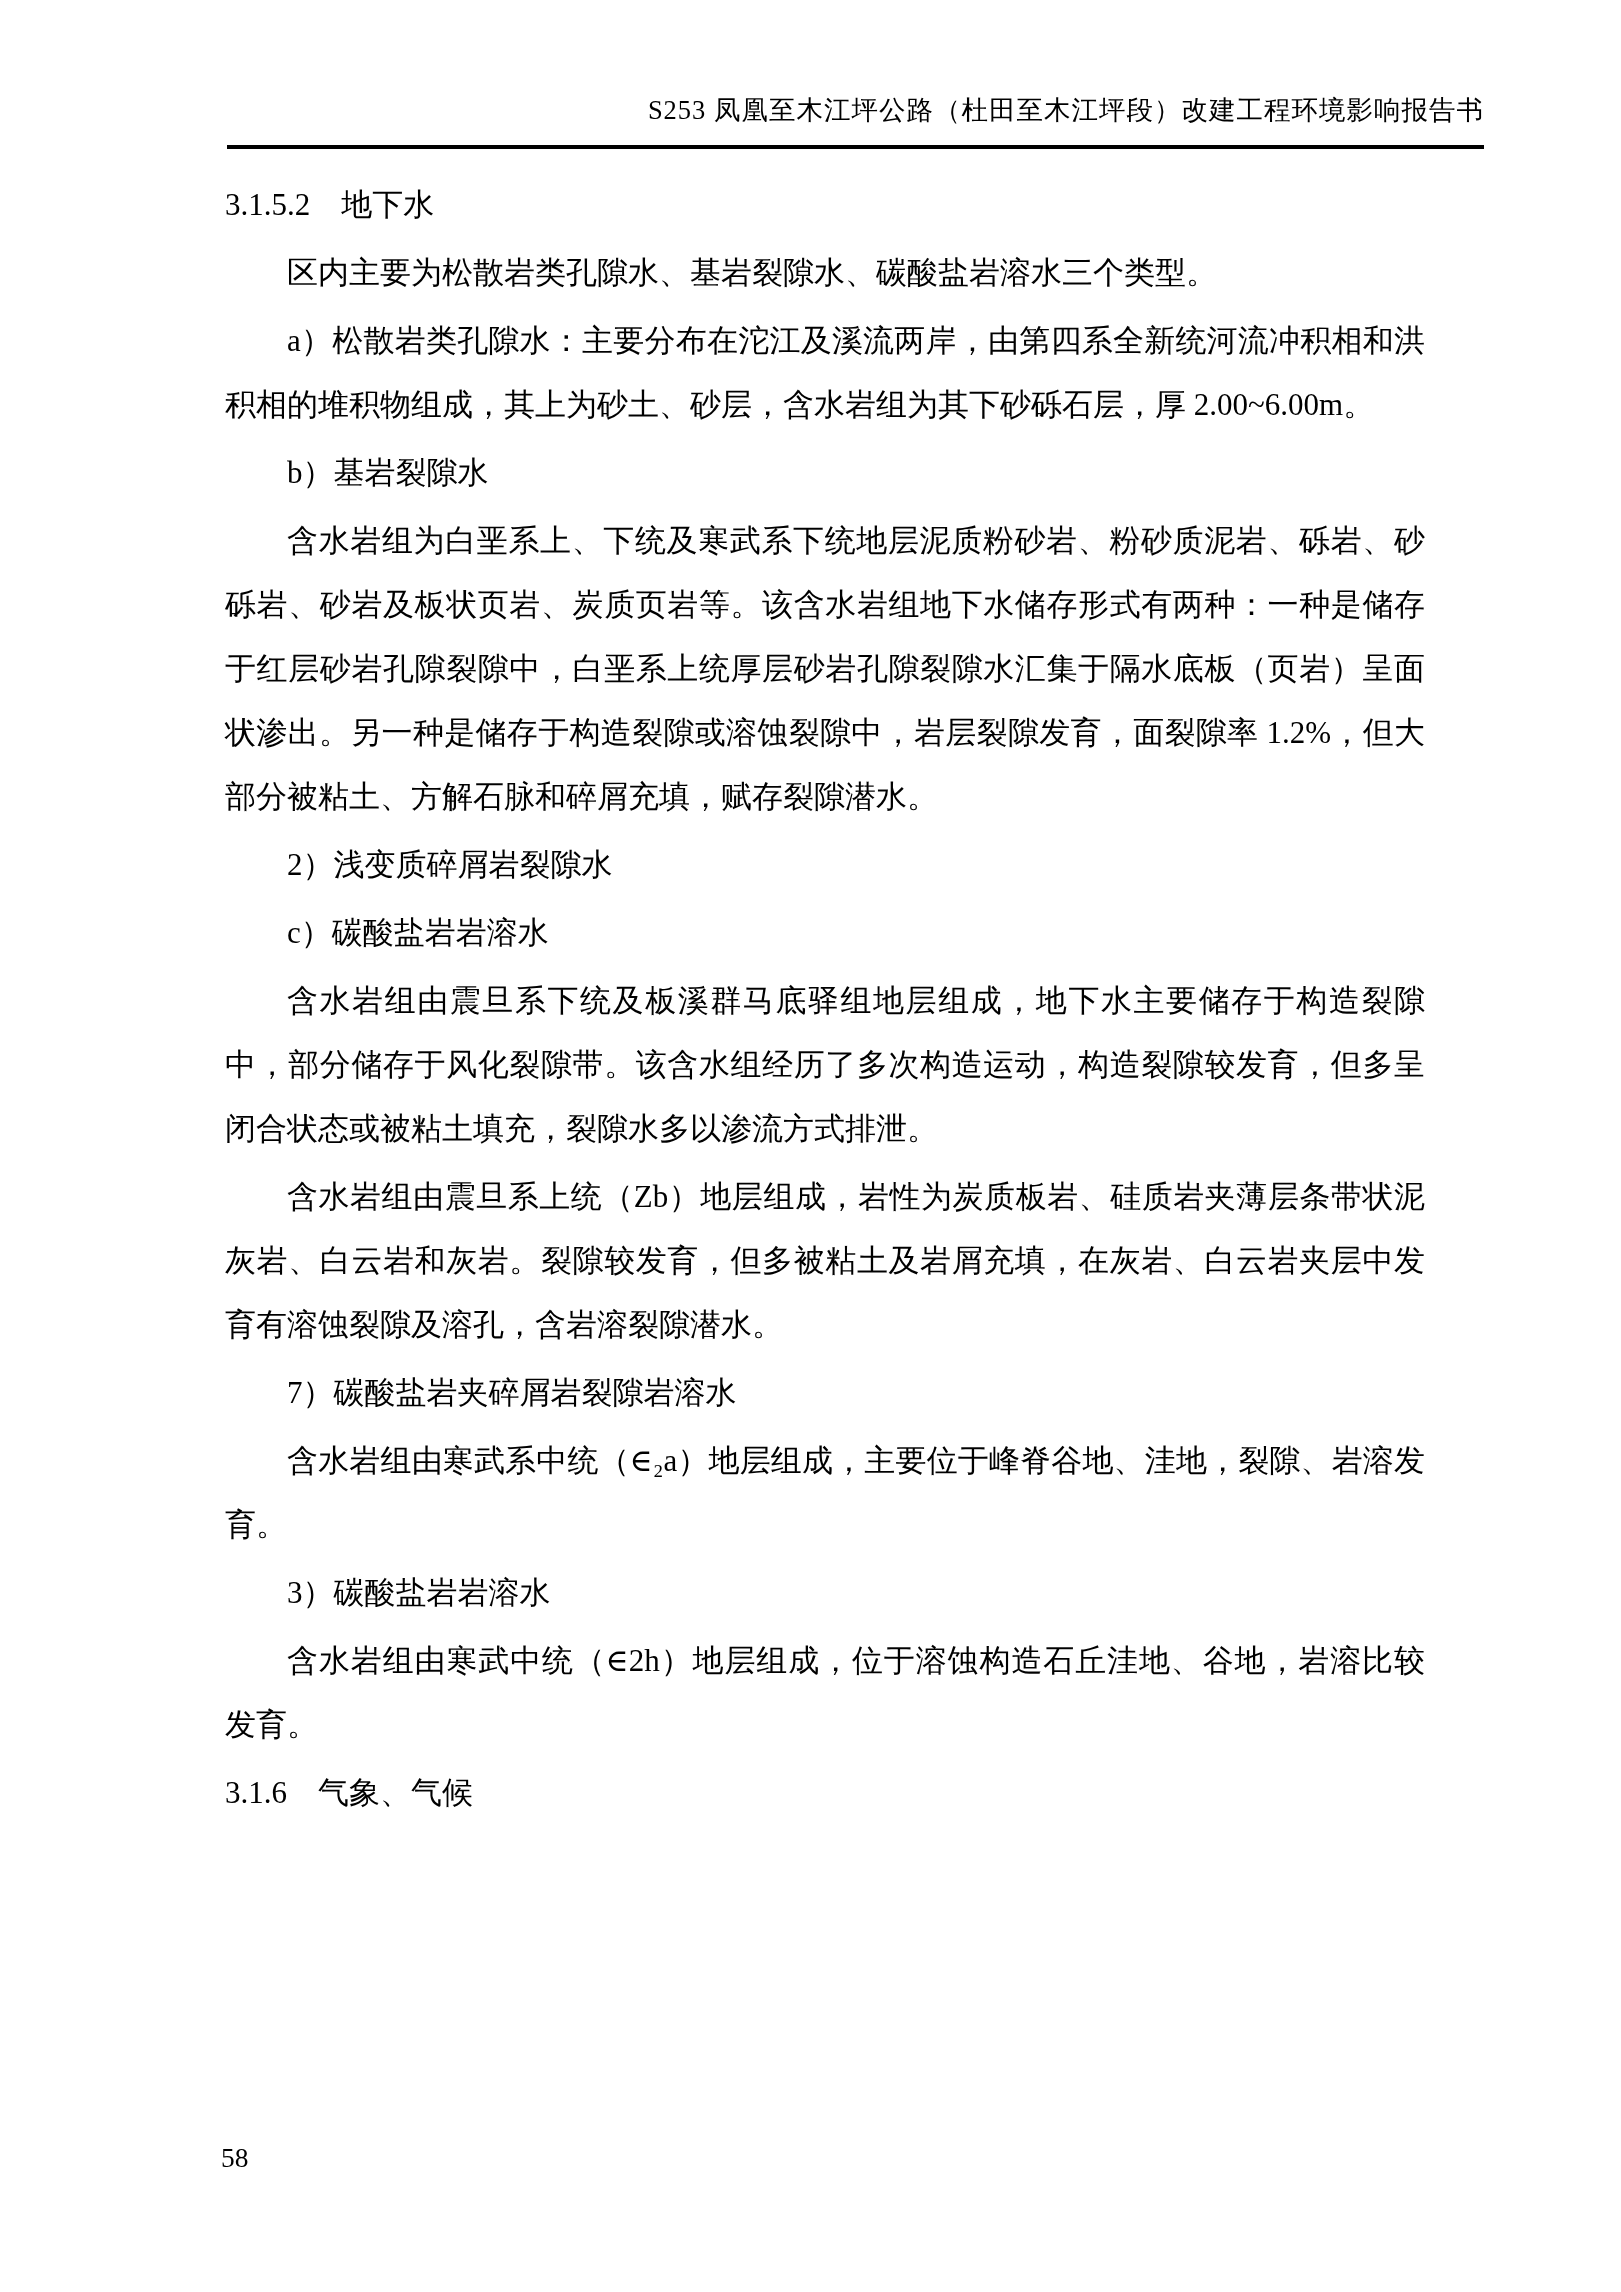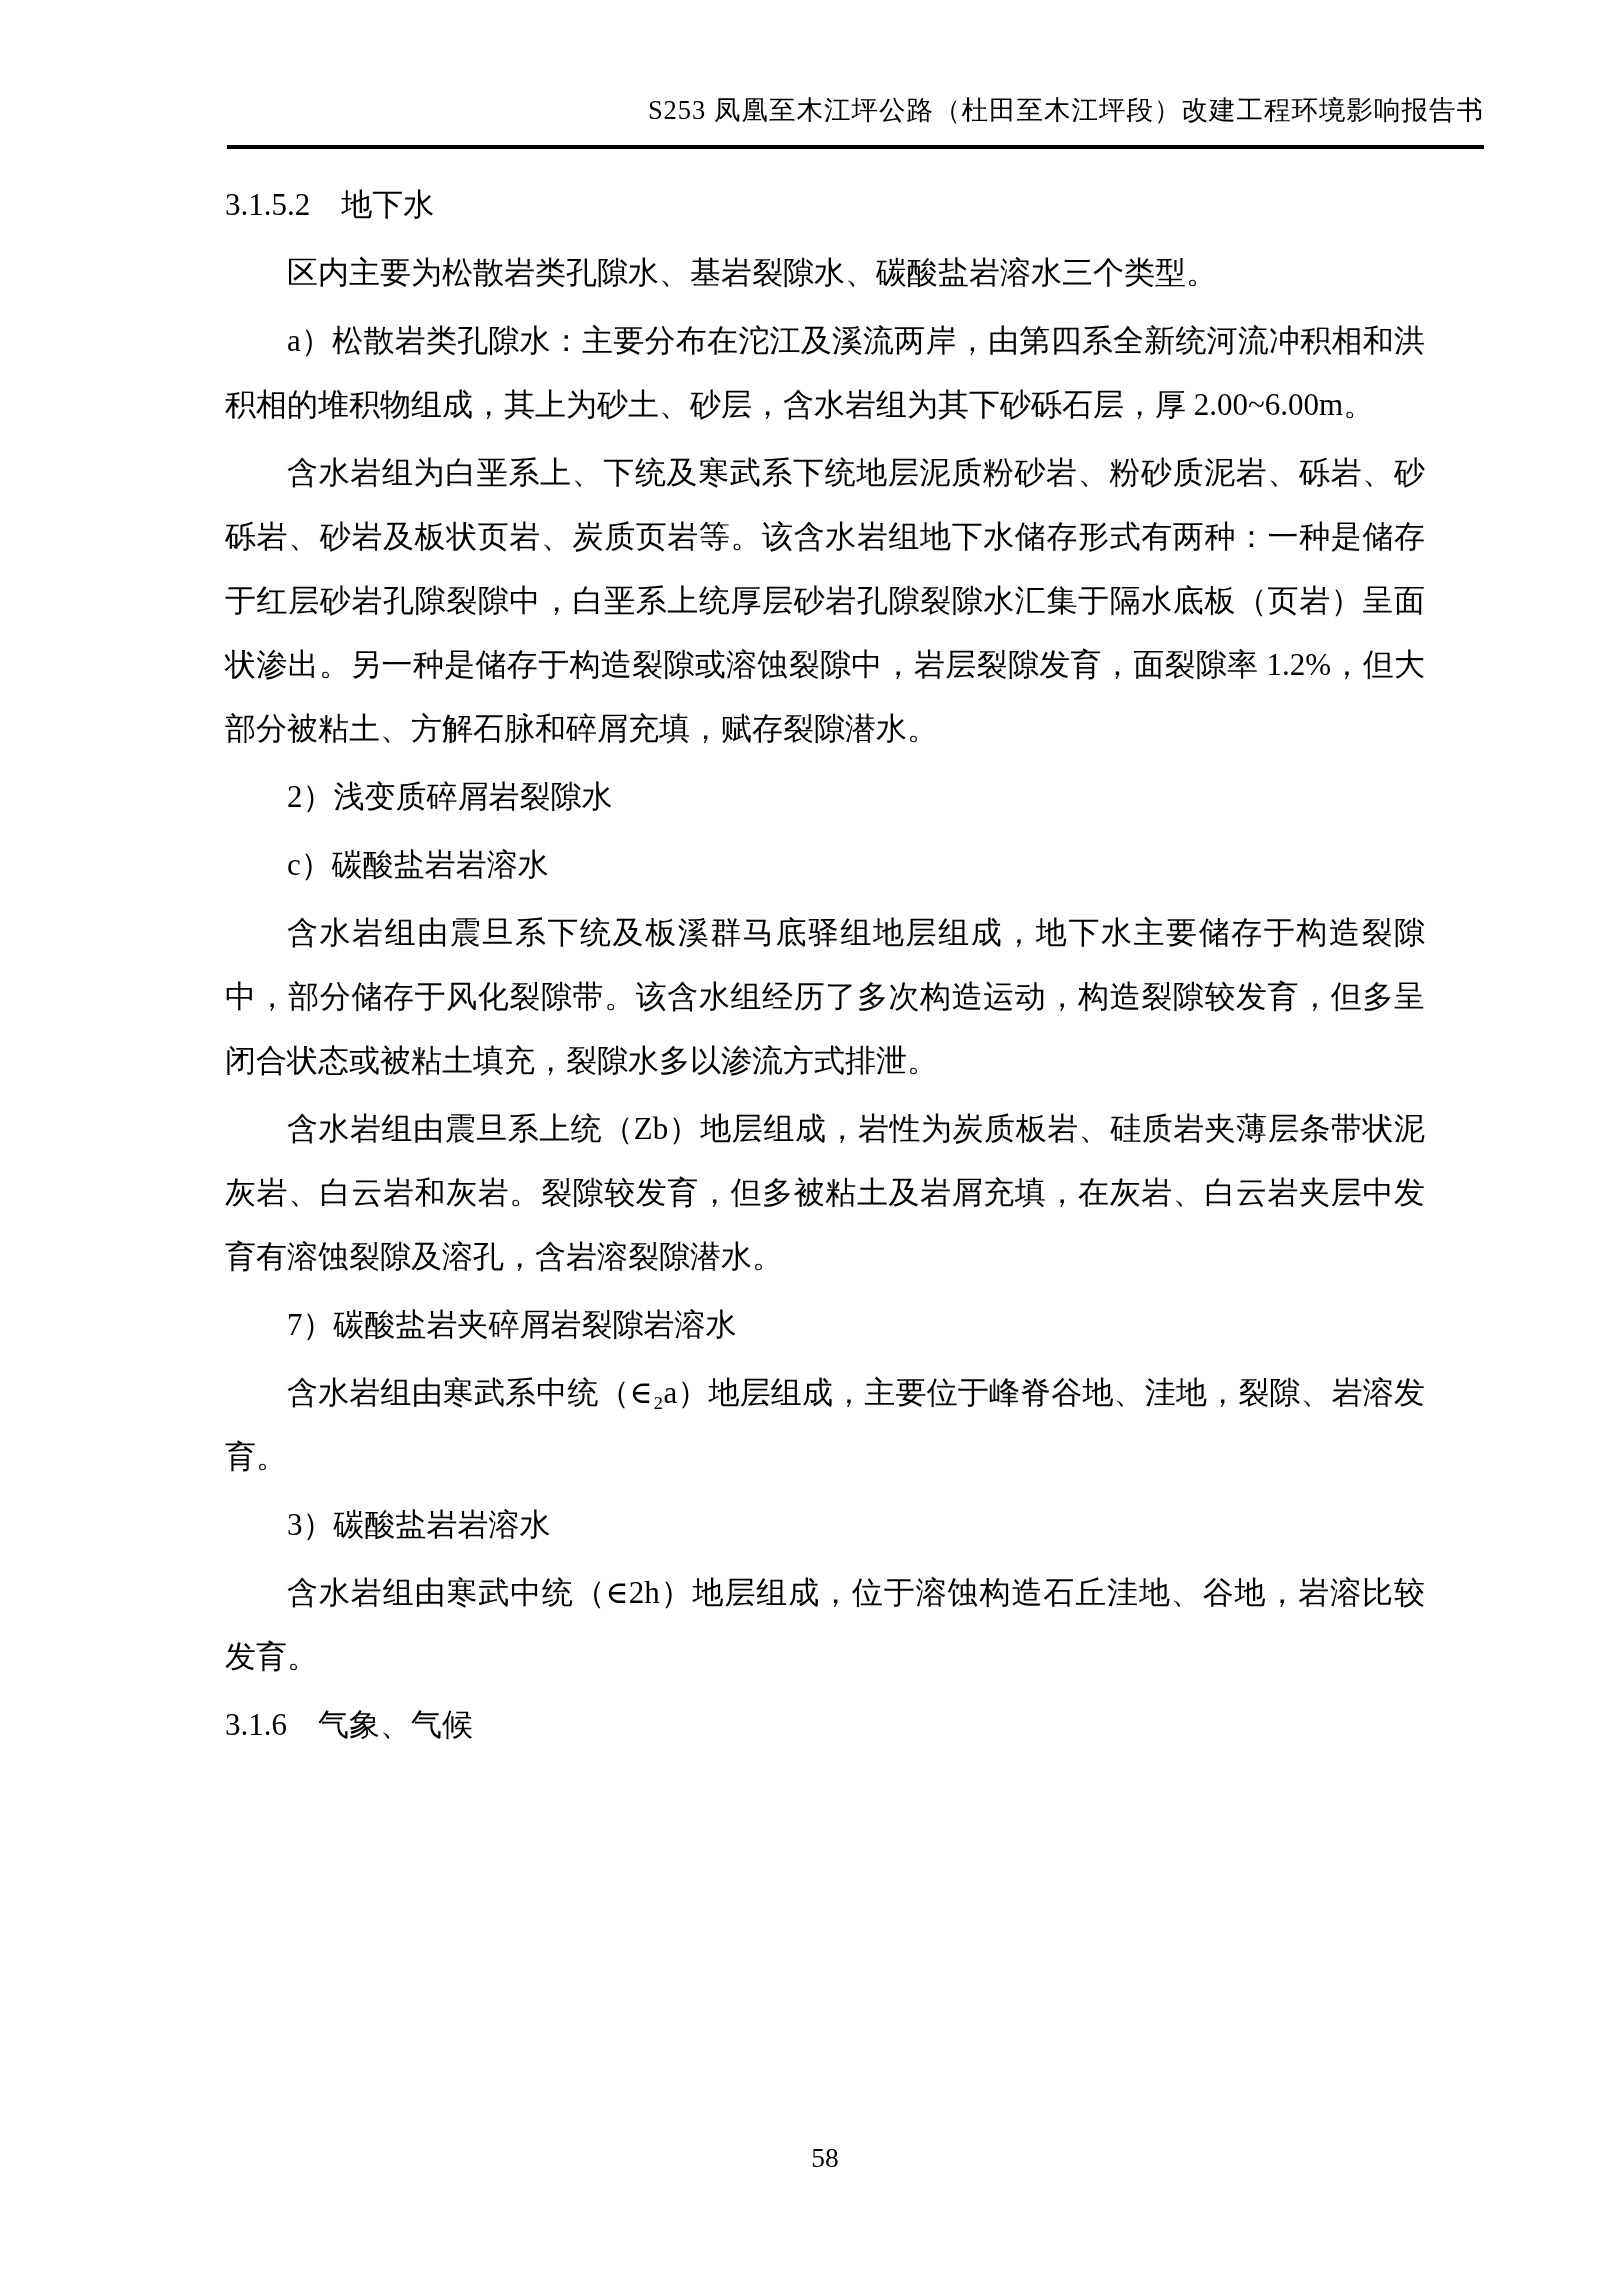"b）基岩裂隙水" p { html: none -> <p>b）基岩裂隙水</p> }
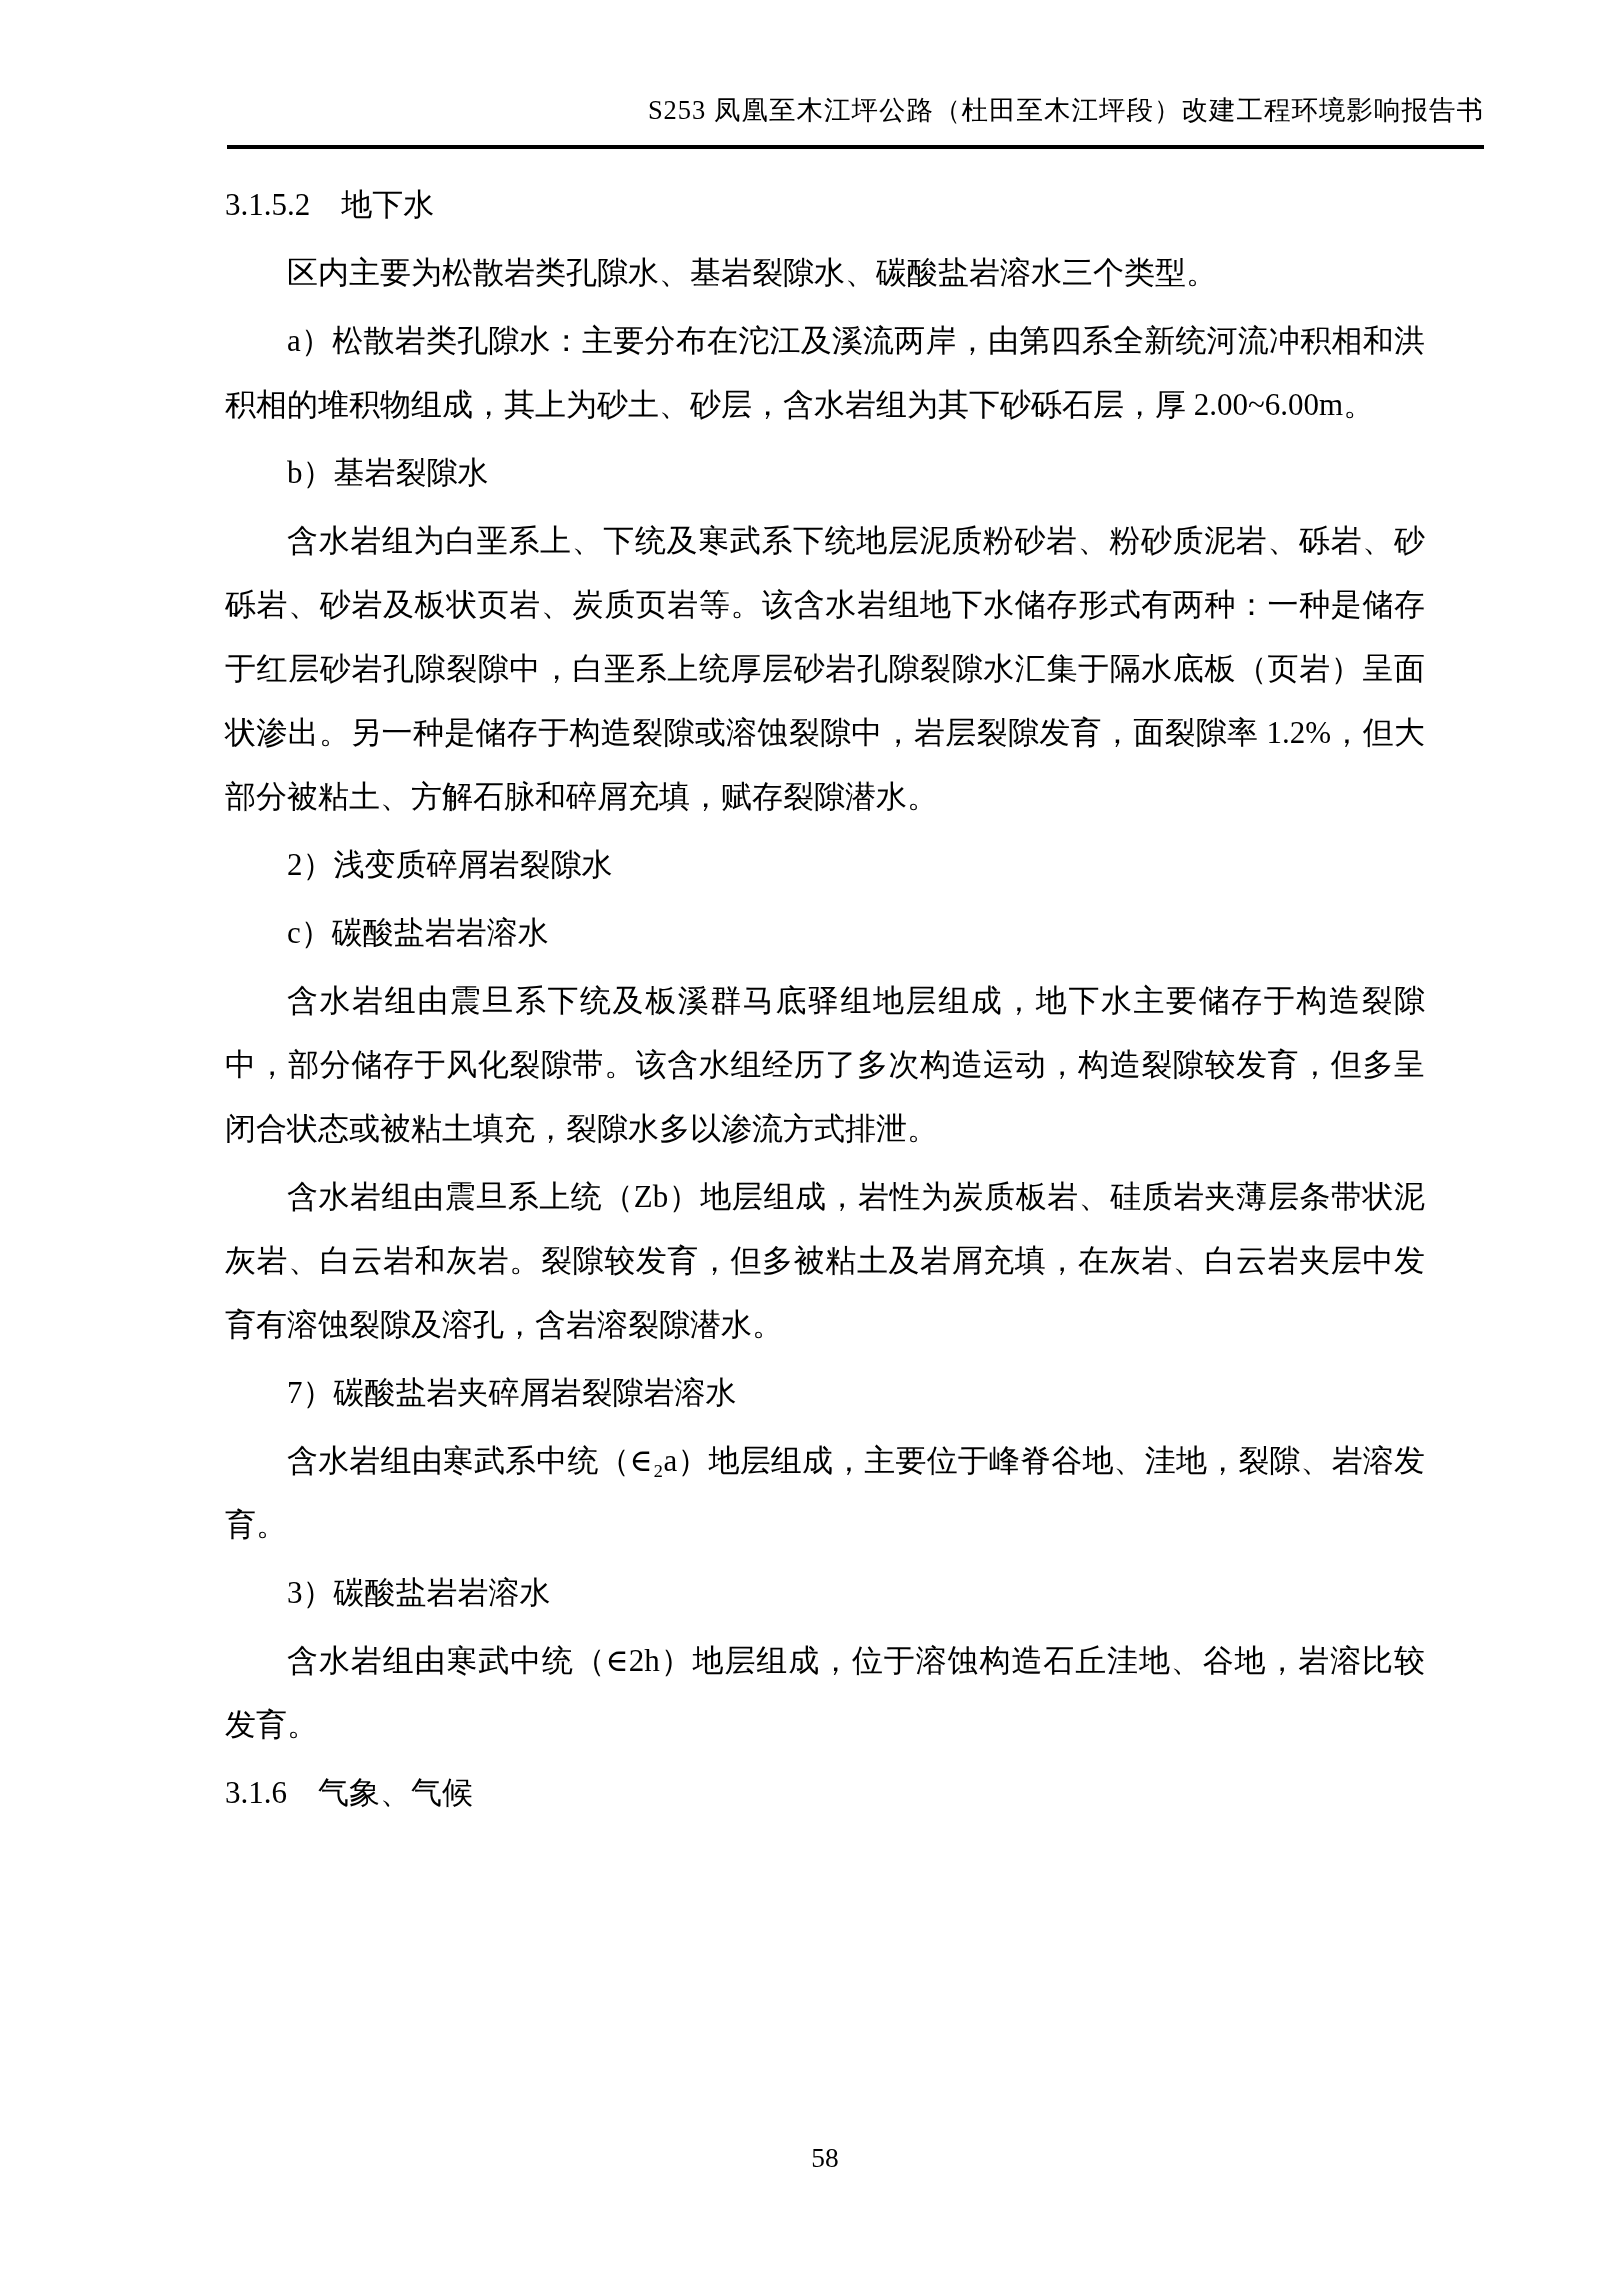"58" .page-footer { text-align: center -> none }
